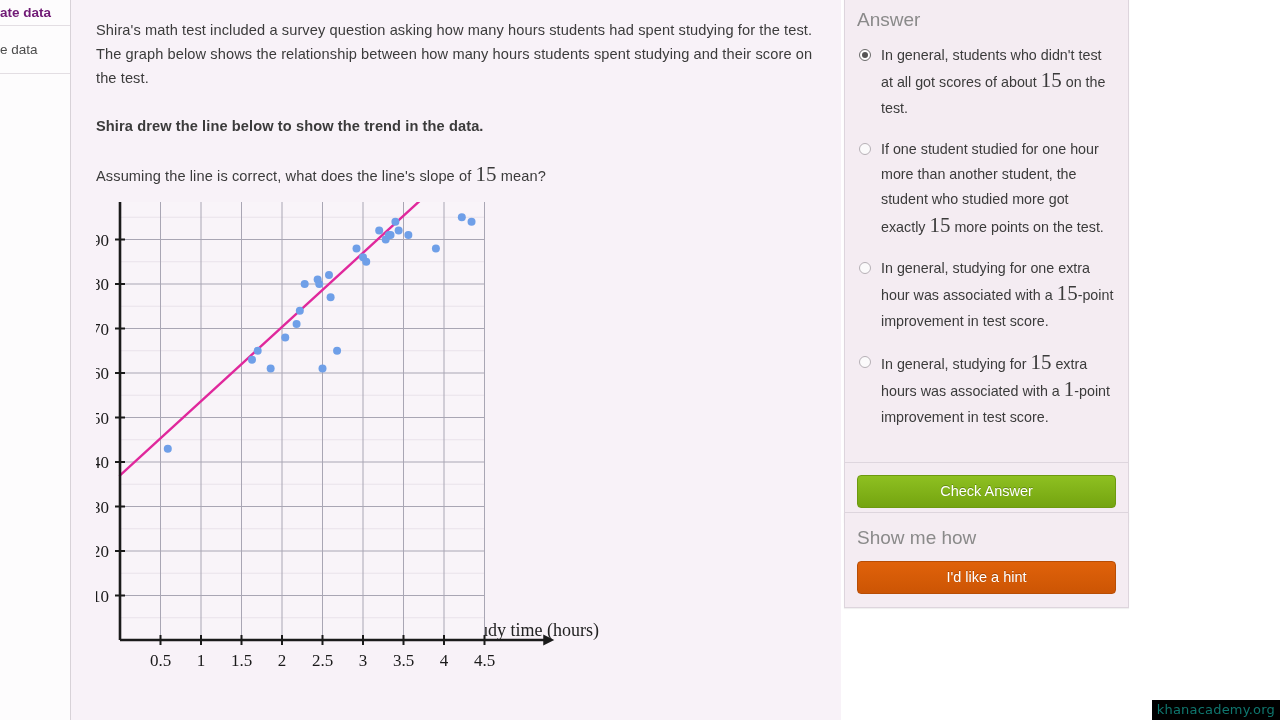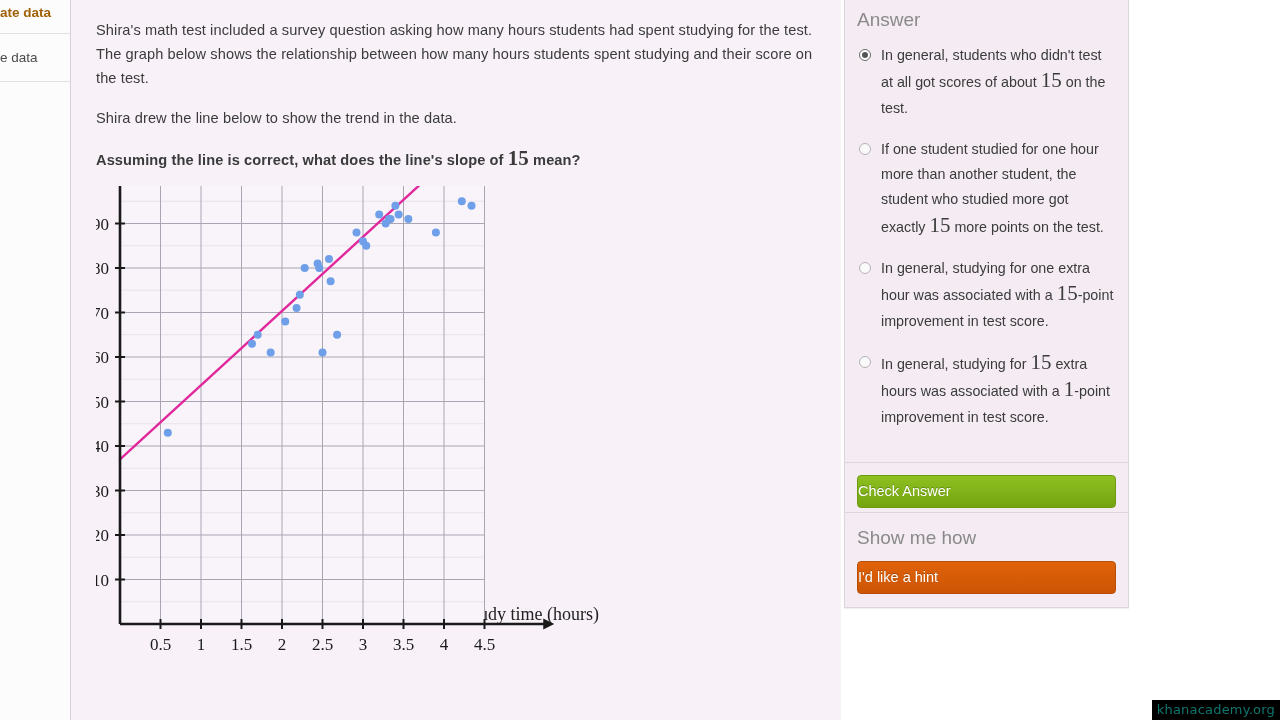"ate data" #sidebar .side-row.active { color: #a16207 -> #701a75; height: 34px -> 26px }
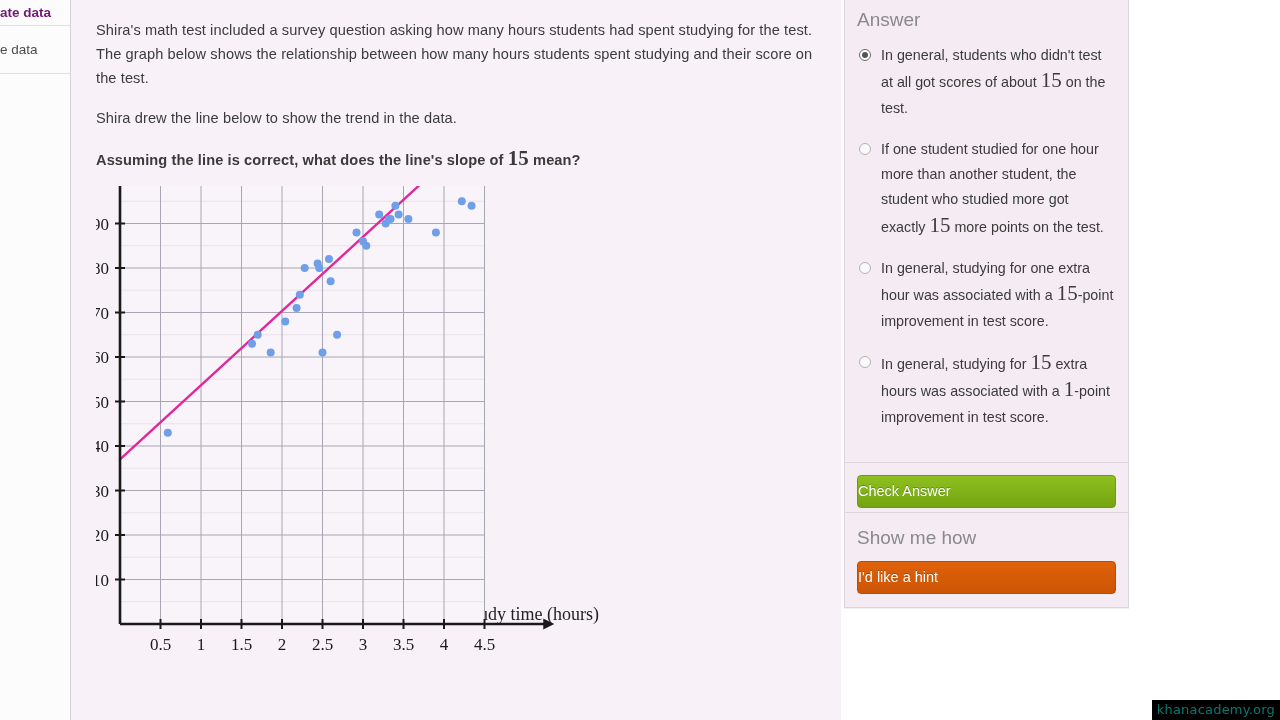"Shira drew the line below" .qtext.p2 { font-weight: none -> bold; margin-top: 16px -> 24px }
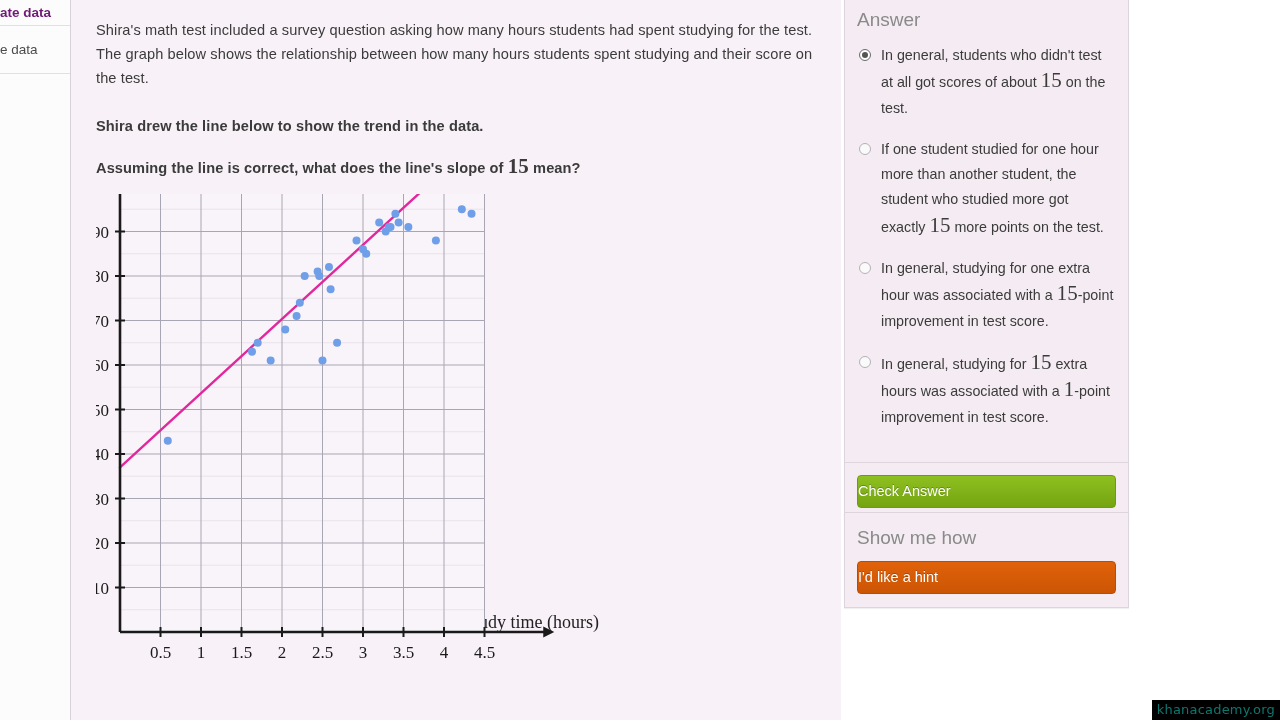"Assuming the line is correct," .qtext.p3 { font-weight: bold -> none; margin-top: 16px -> 24px }
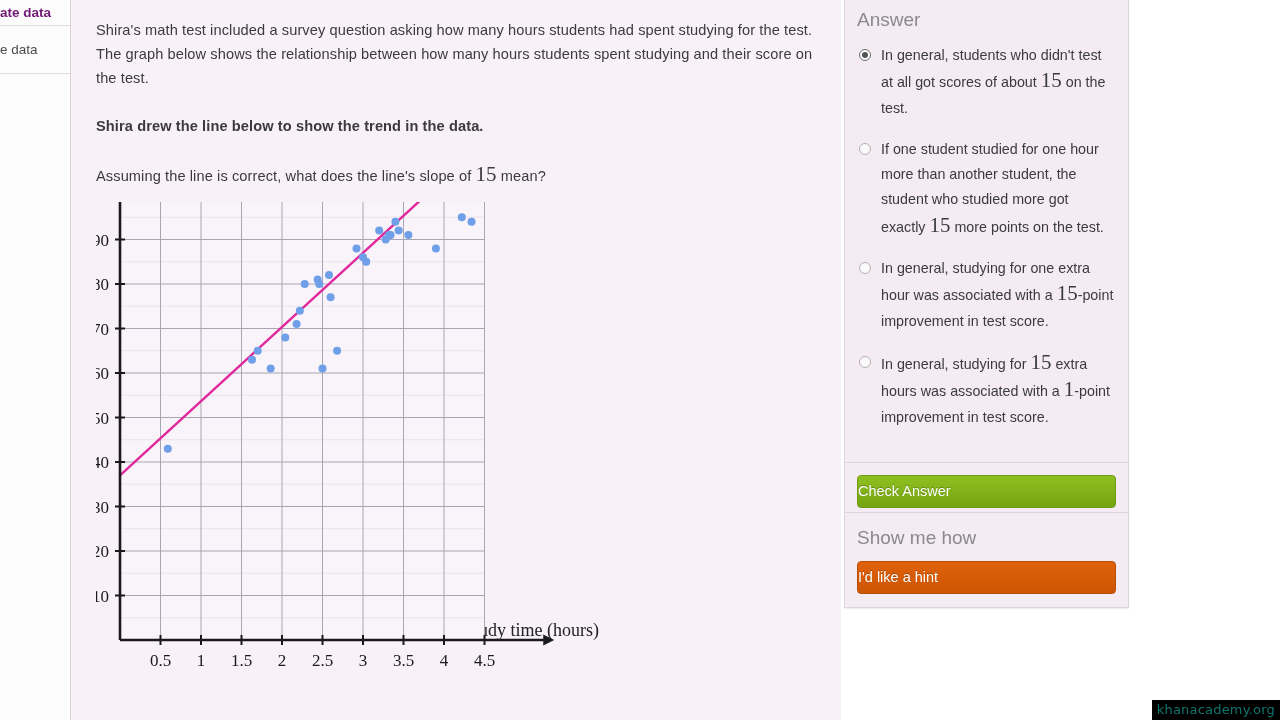"Check Answer" .btn { text-align: left -> center }
